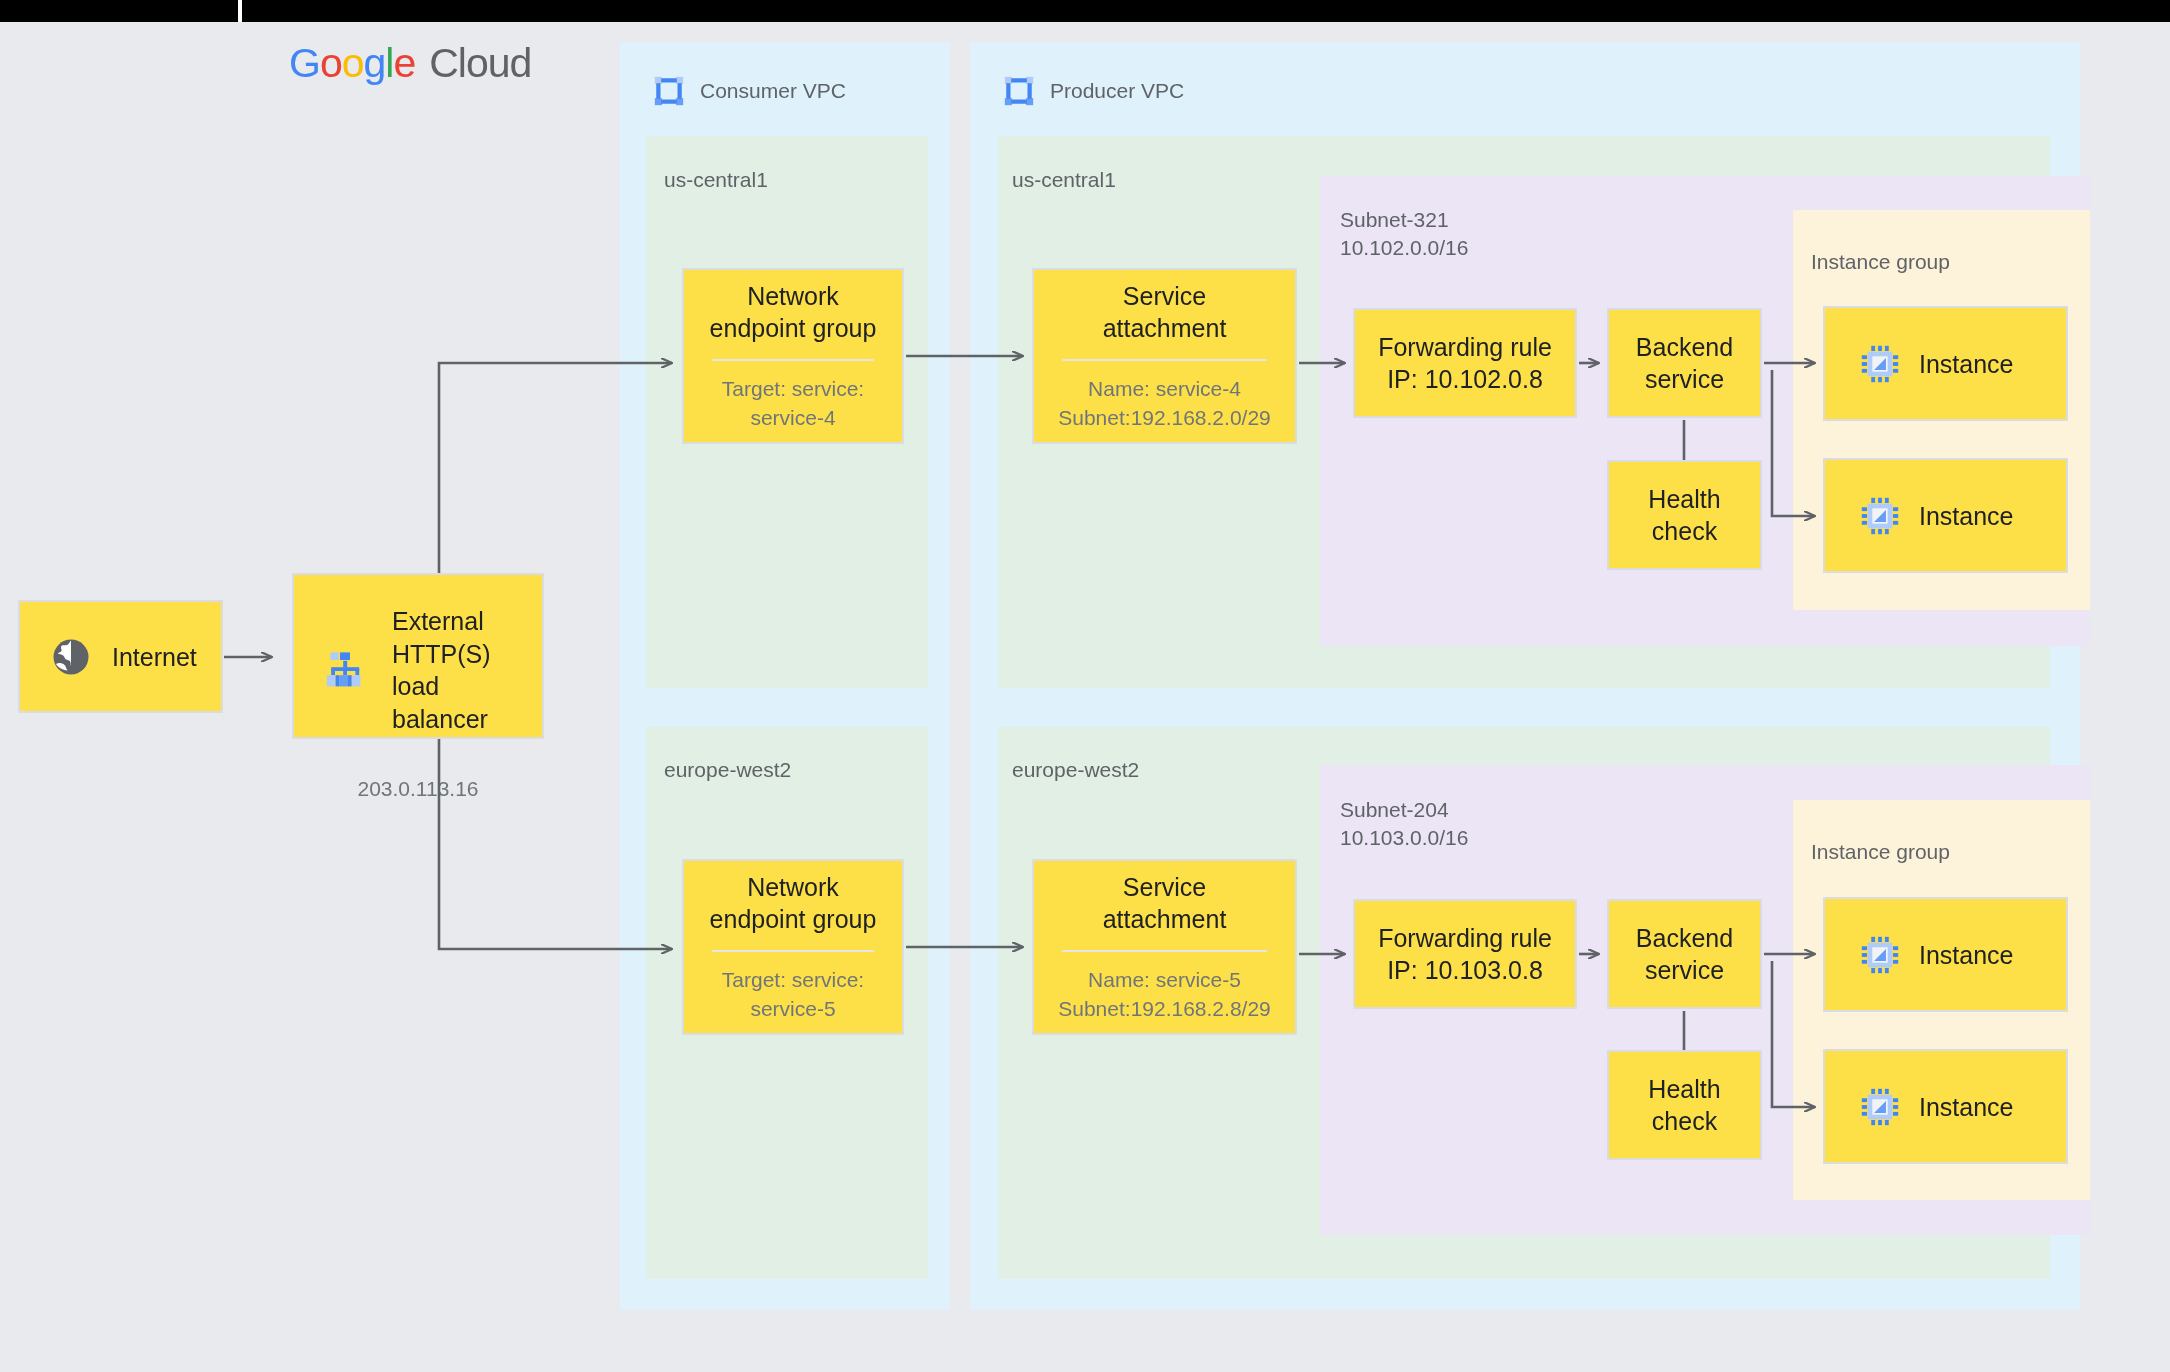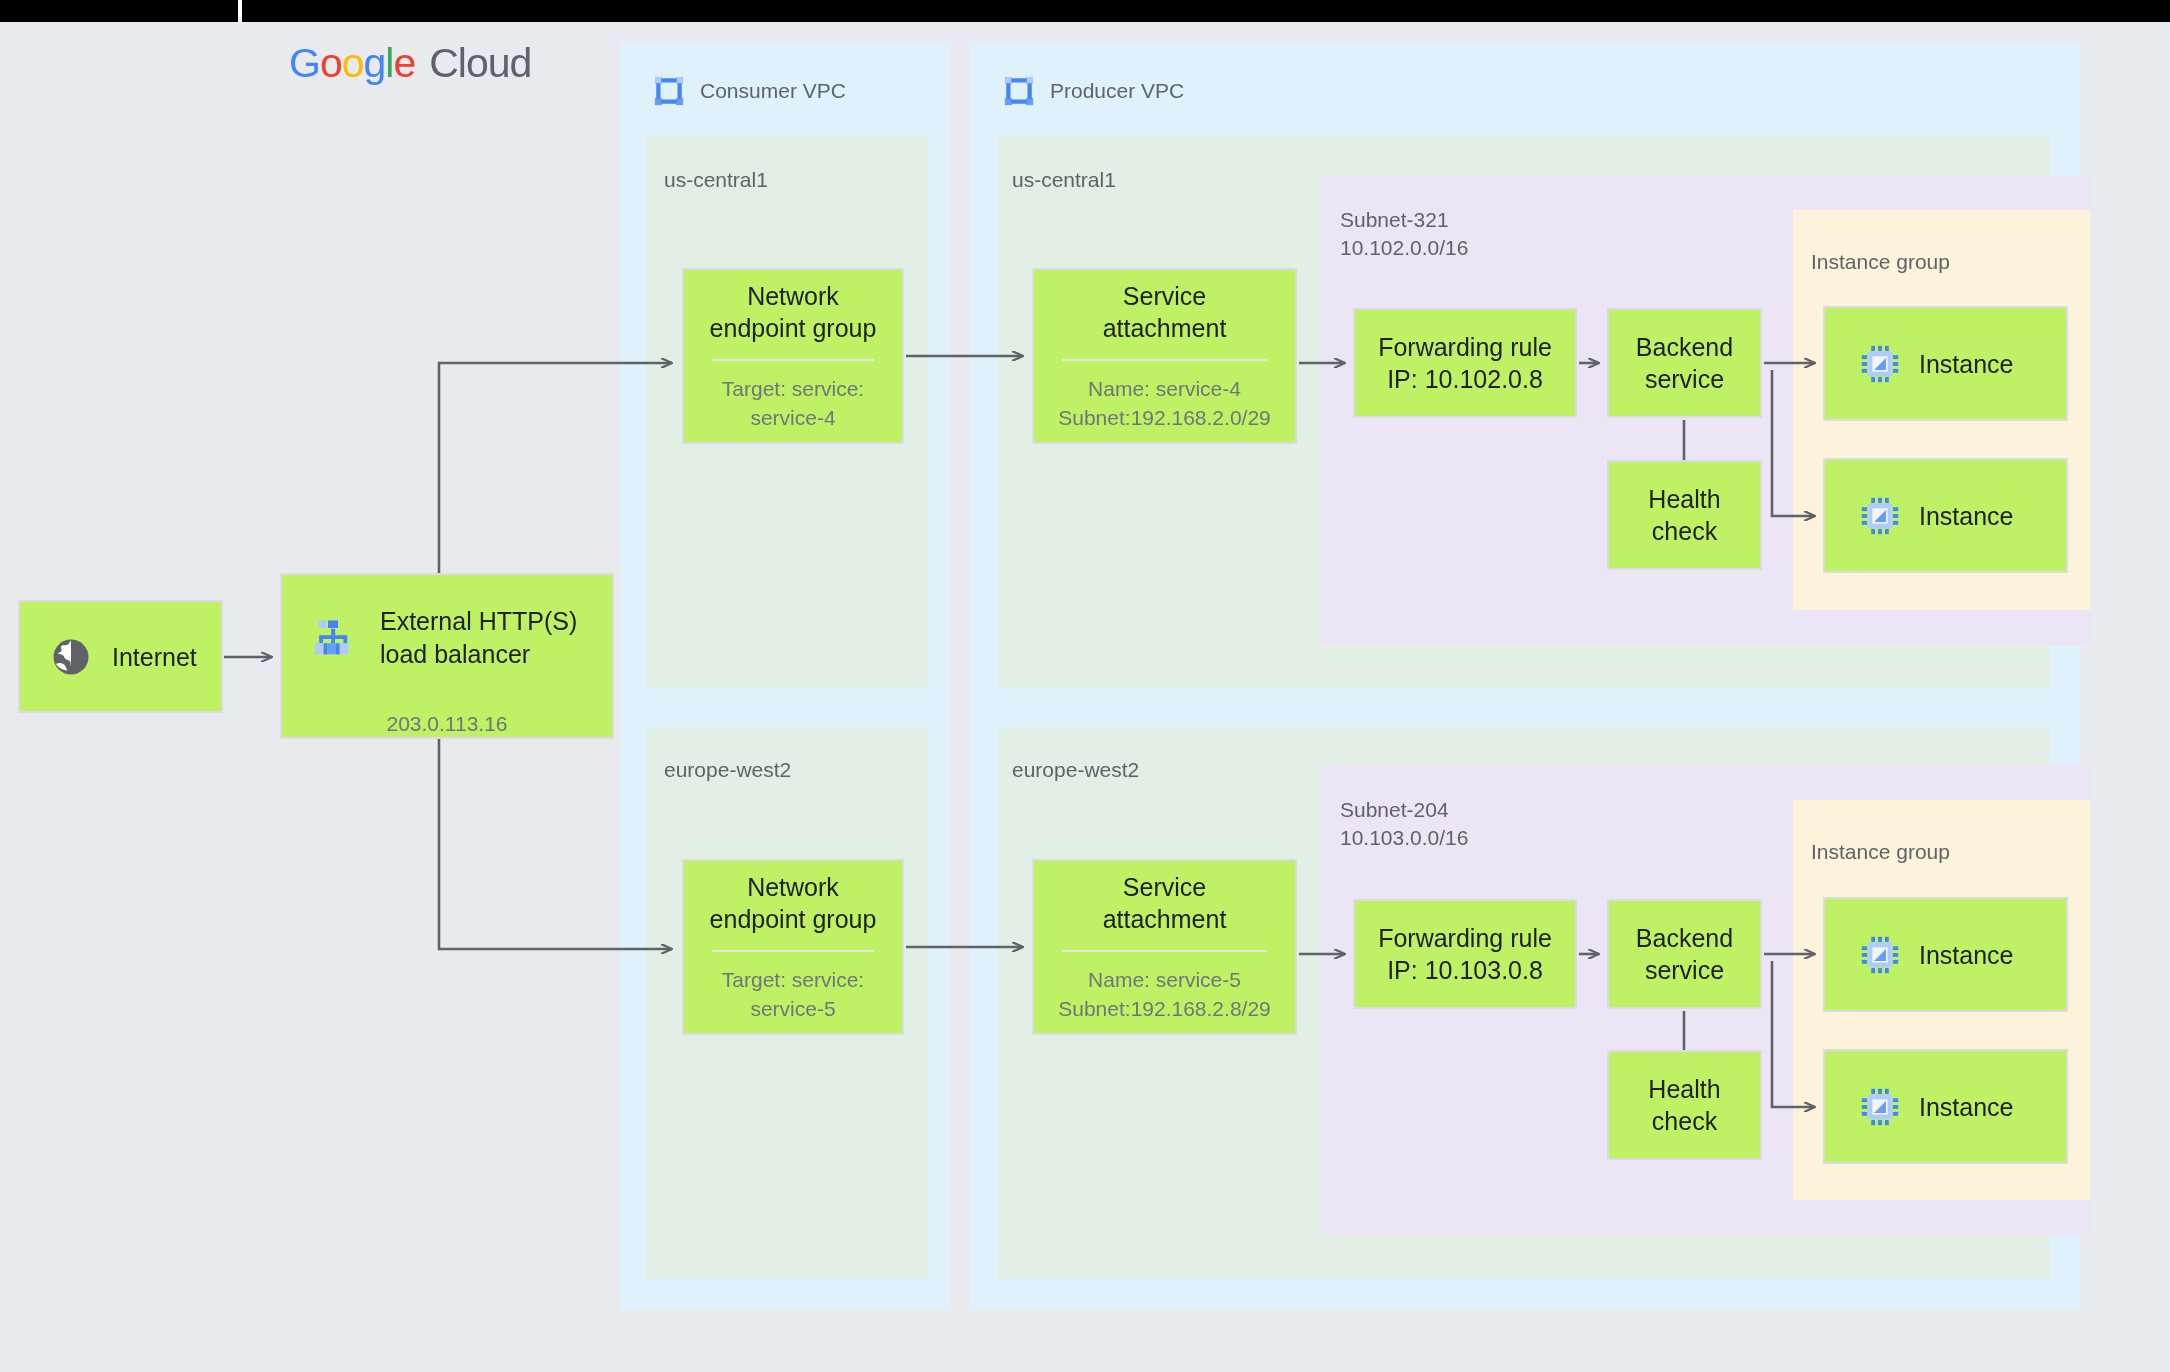"Network" .node { background: #bef264 -> #fde047 }
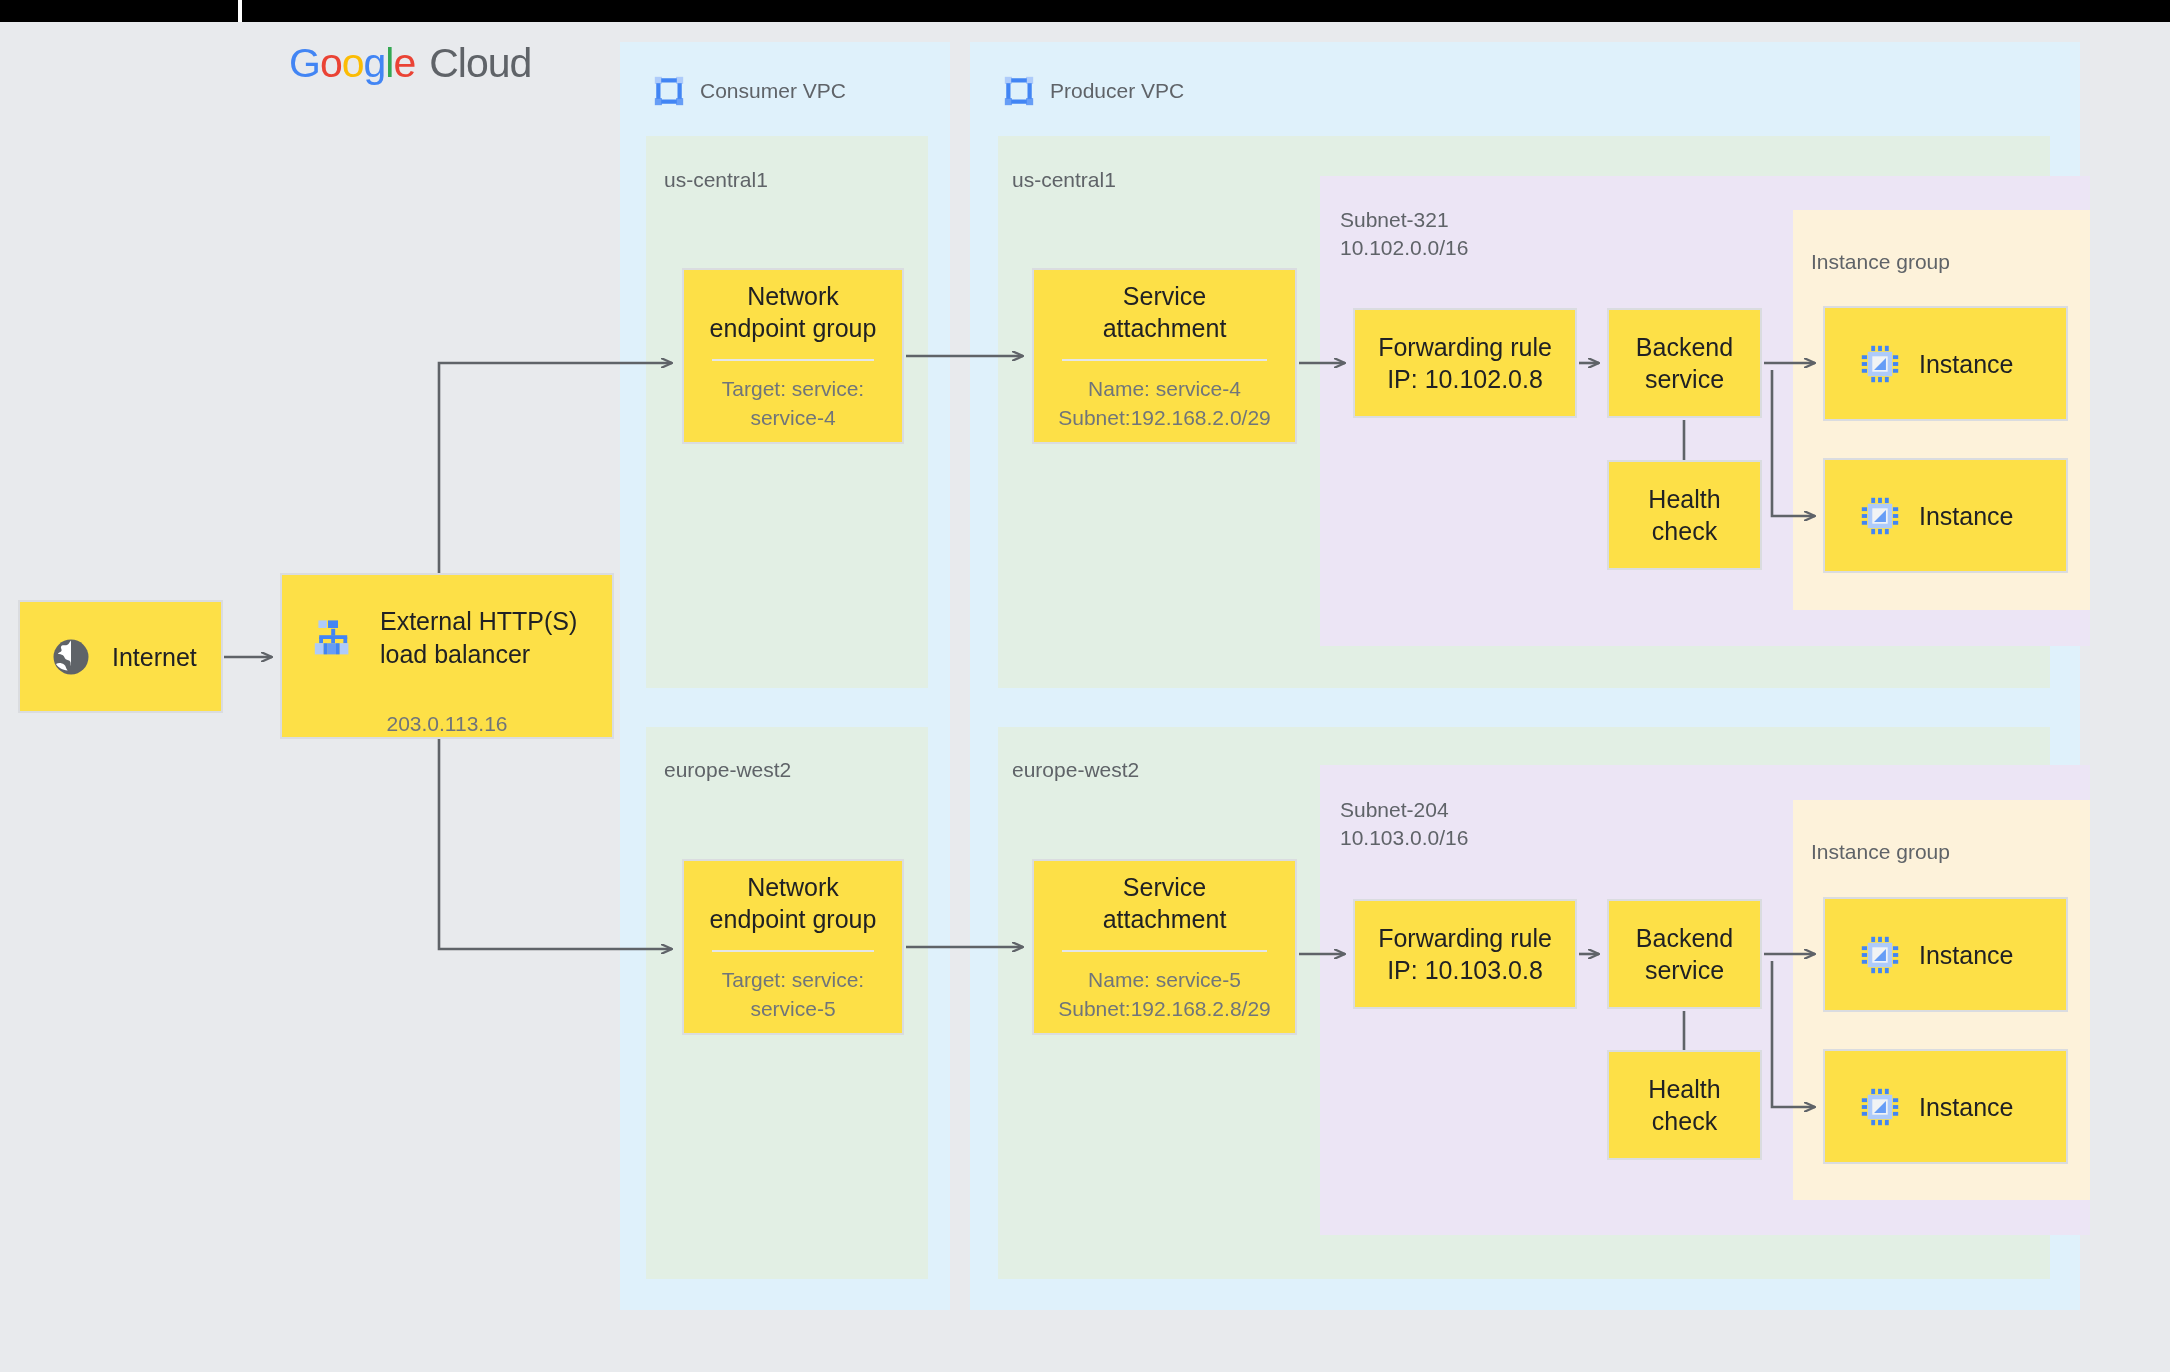"External HTTP(S)" div.node { left: 280px -> 292px; width: 334px -> 252px }
